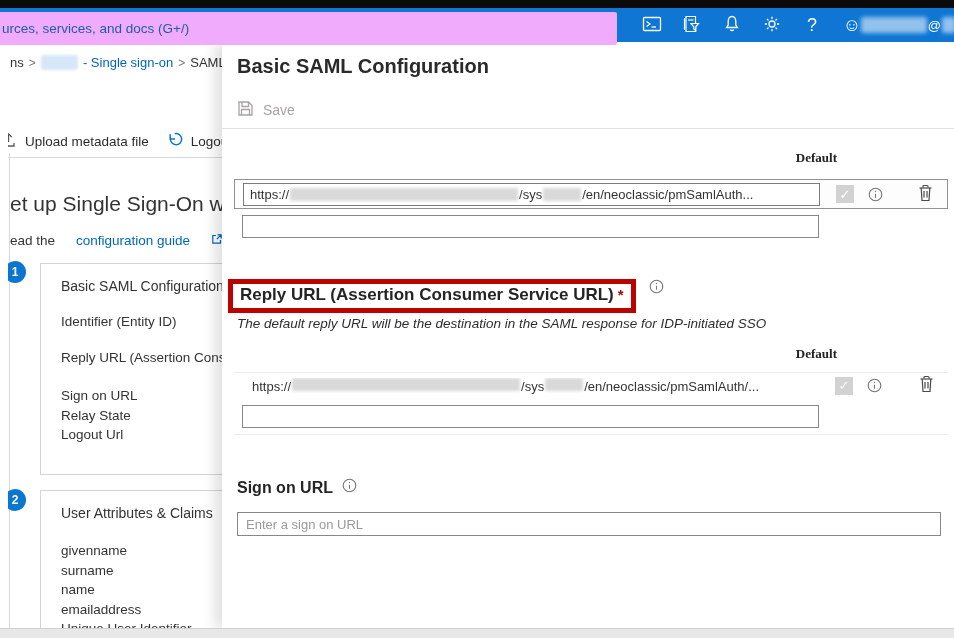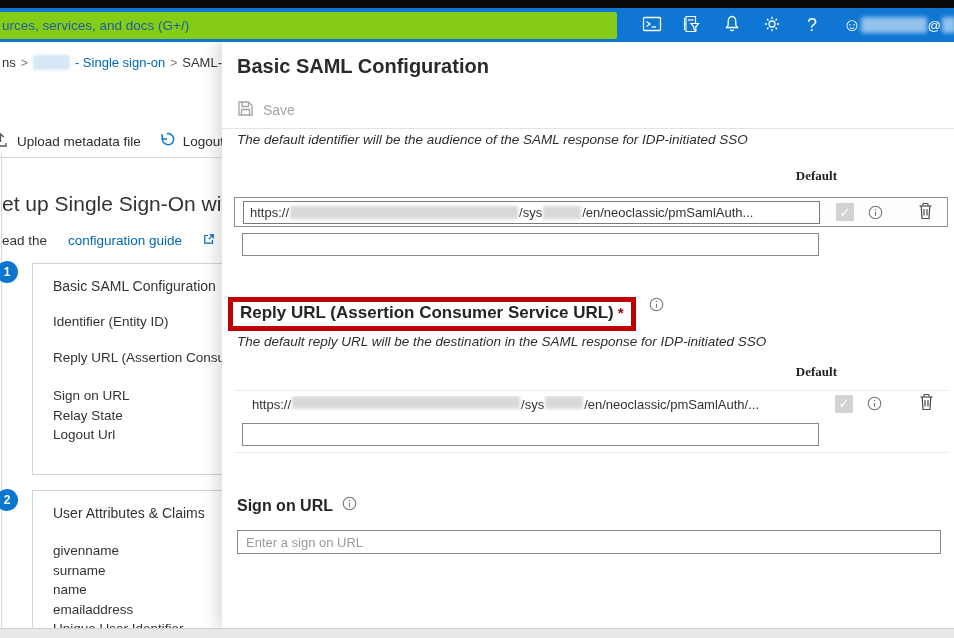"urces, services, and docs (G+/)" .search { background: #84cc16 -> #f0abfc; height: 27px -> 33px }
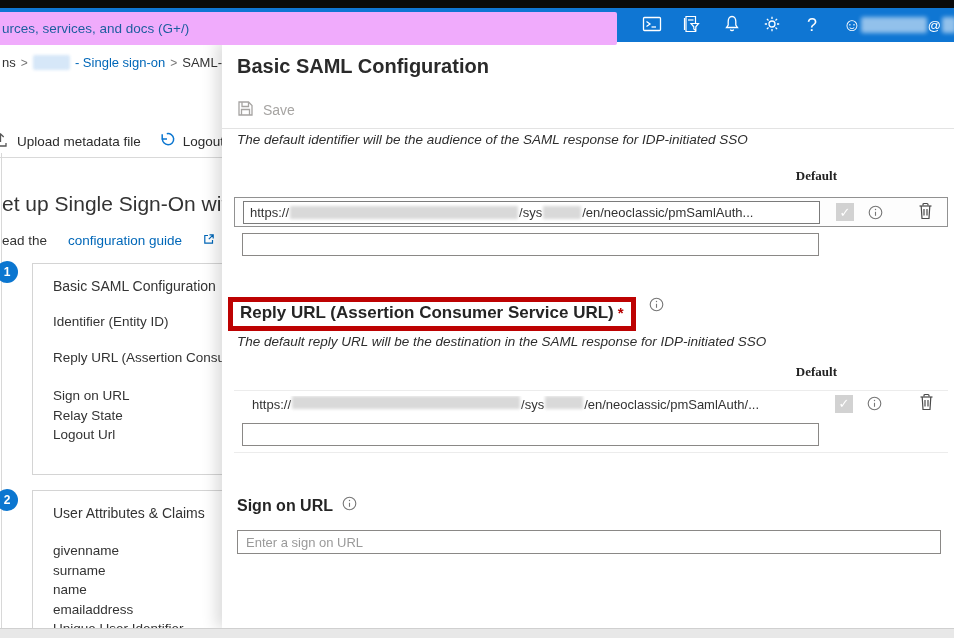"ns" .left-col { left: 0 -> 8px }
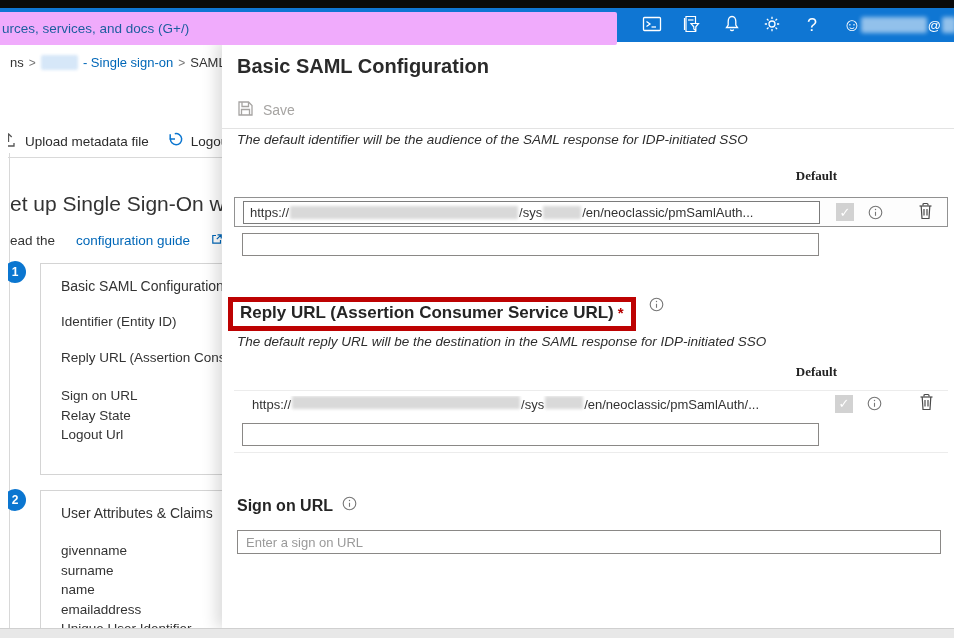"The default identifier will be" div.desc { html: <div>The default identifier will be the audience of the SAML response for IDP-initiated SSO</div> -> none }
